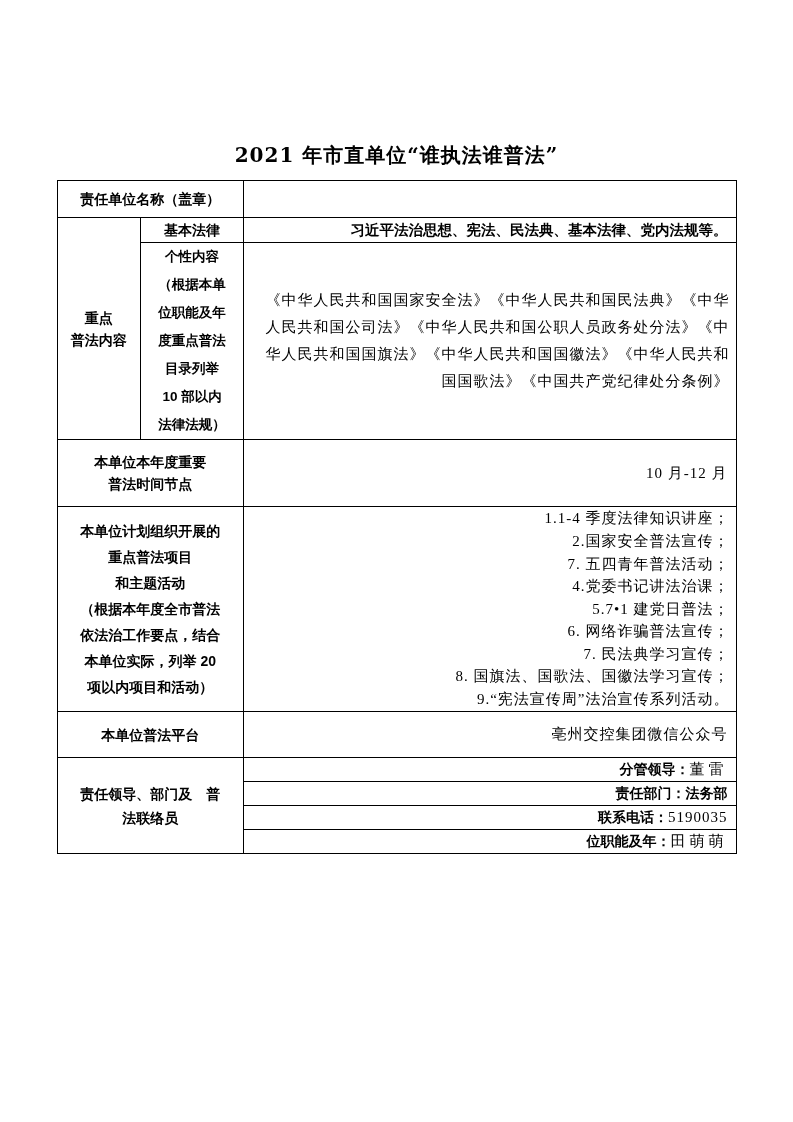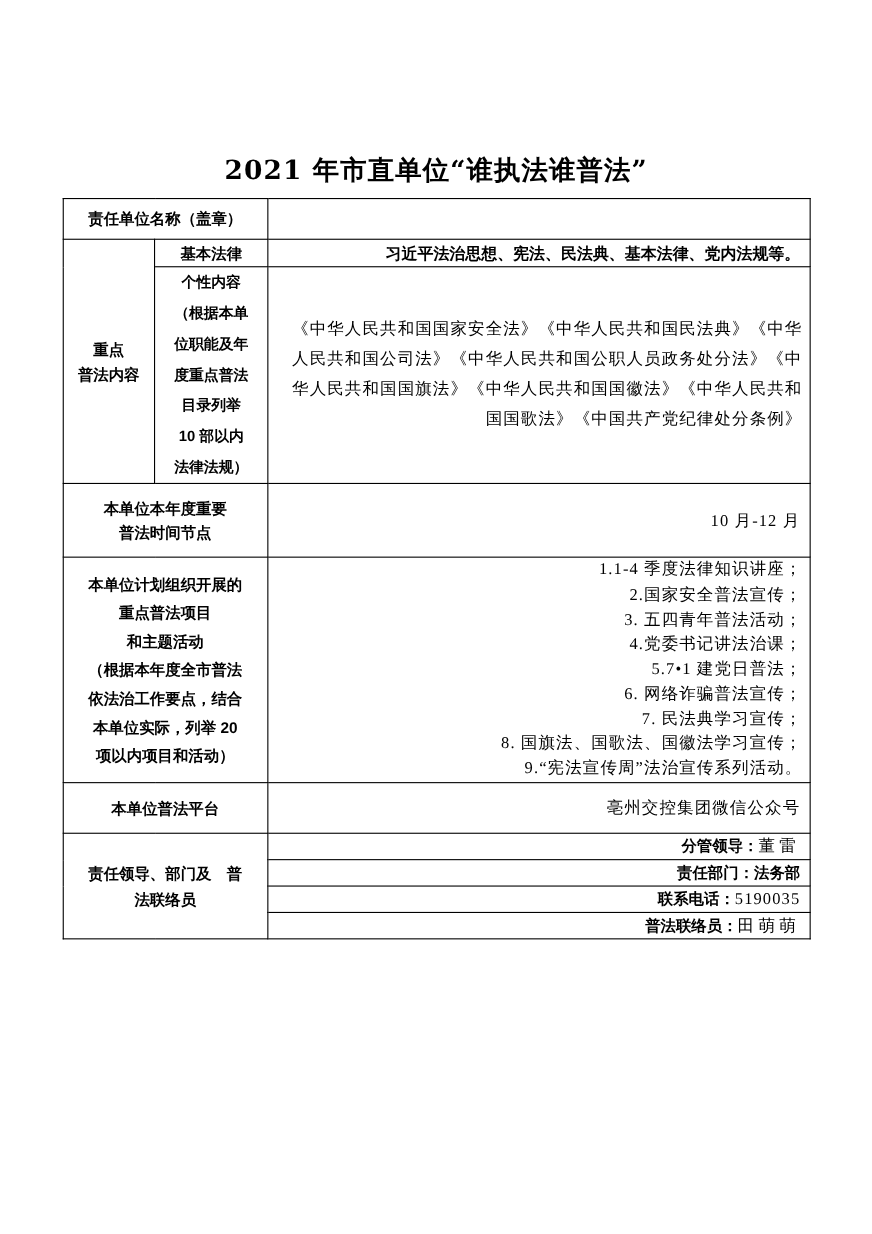"2021 年市直单位“谁执法谁普法”" .title { font-size: 24px -> 20px }
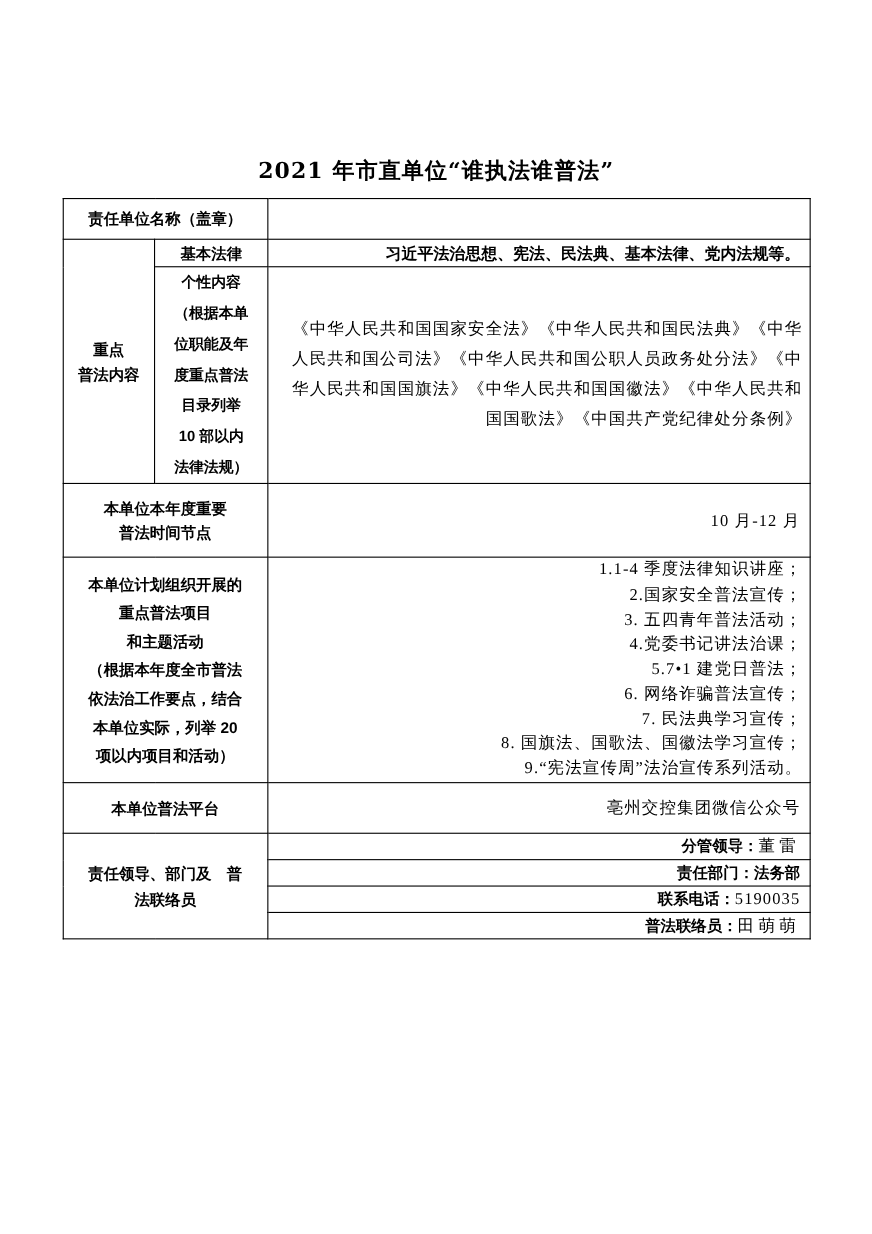"3. 五四青年普法活动；" div.list-item { text: 3 -> 7 }
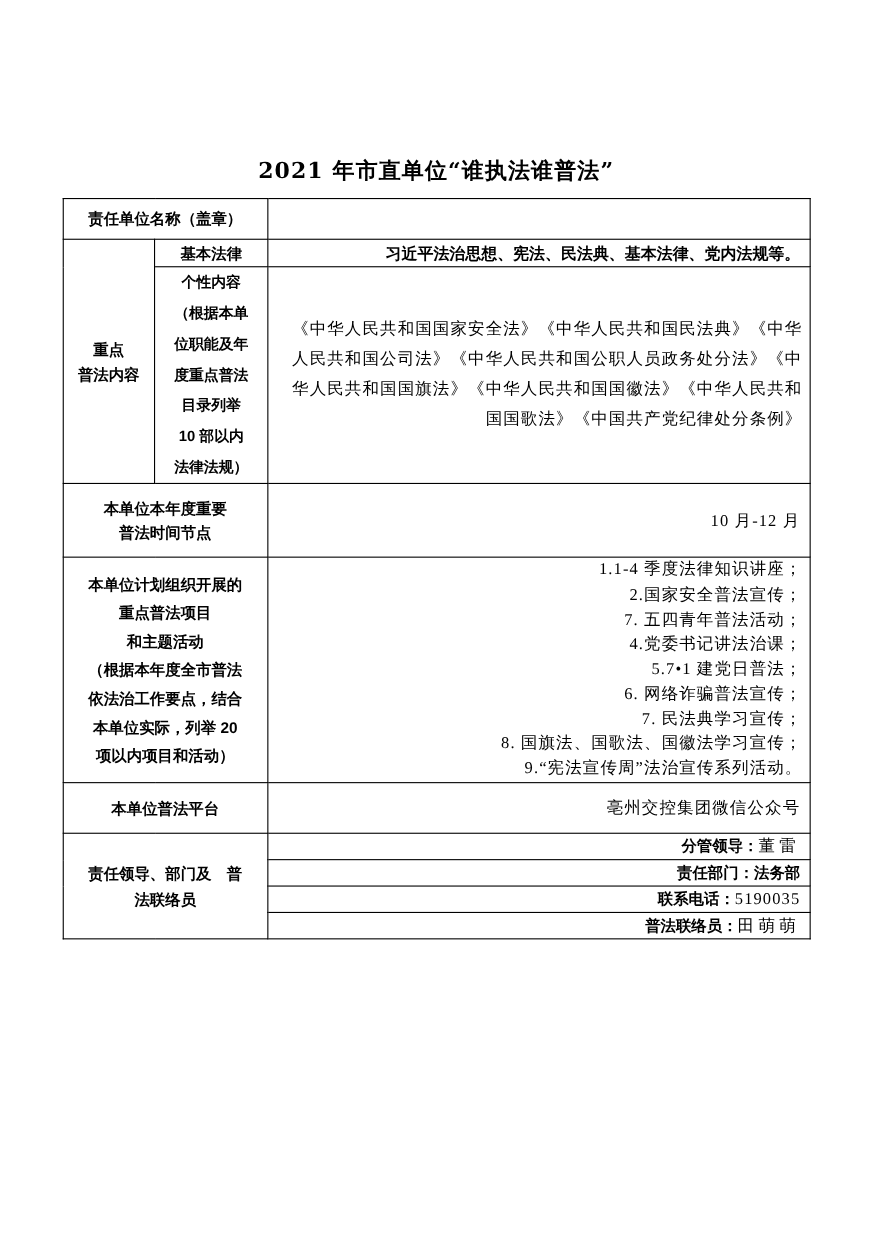"普法联络员：" span.clabel { text: 普法联络员 -> 位职能及年 }
